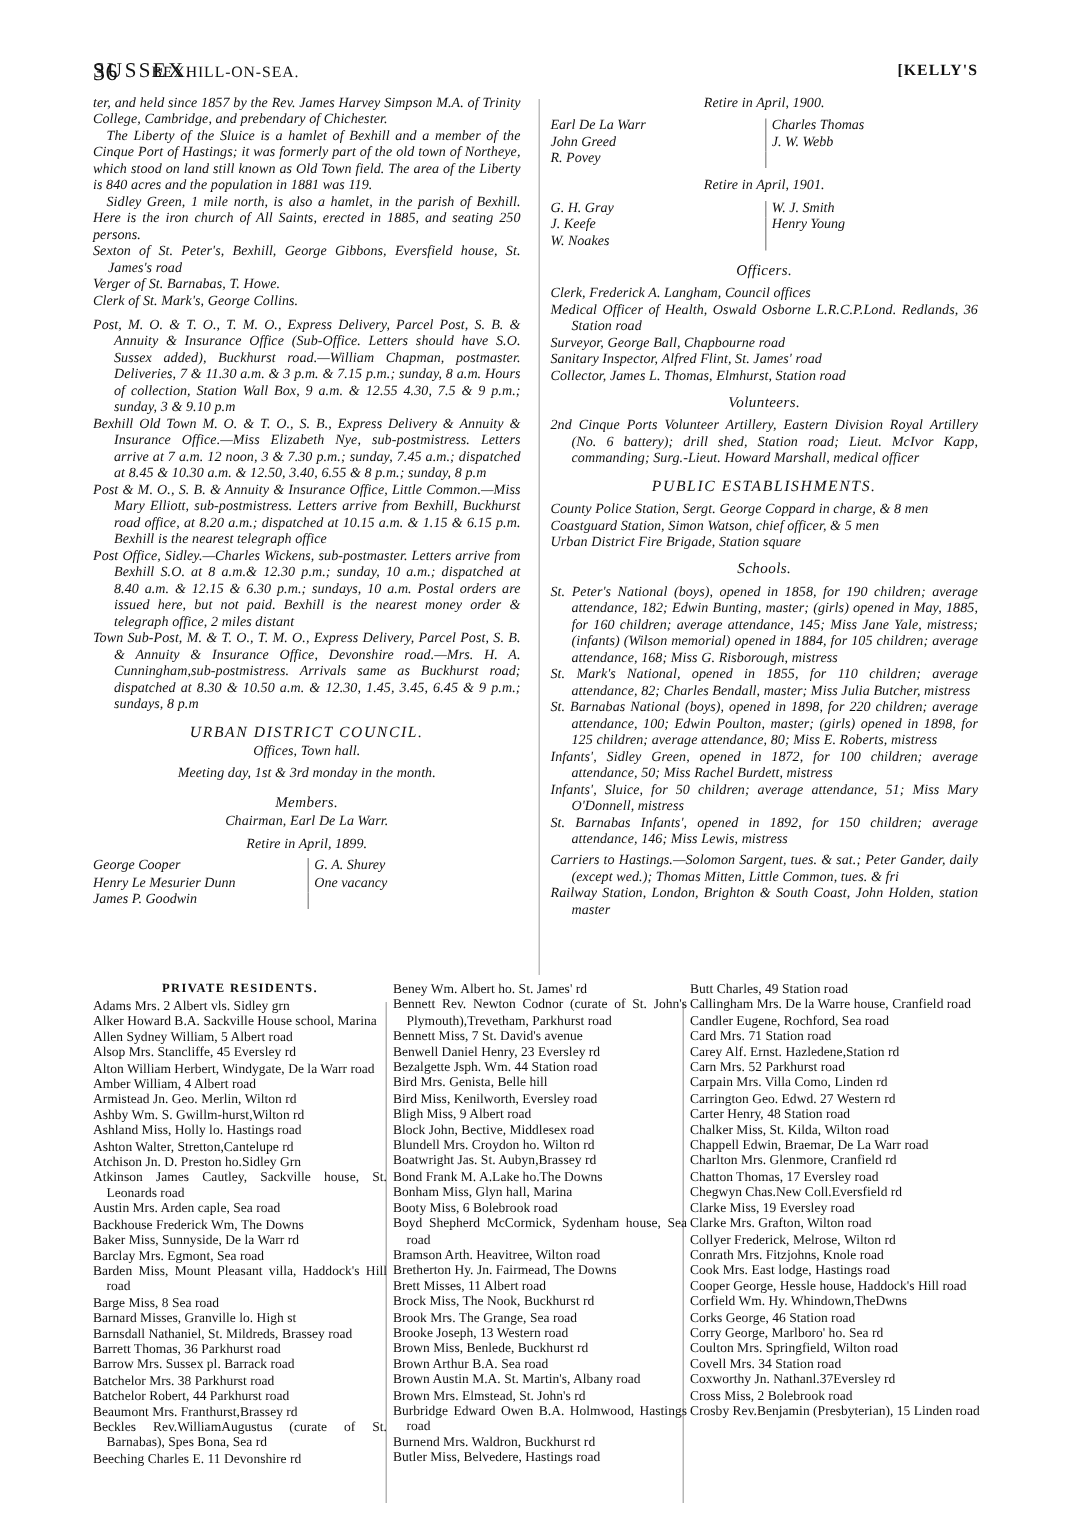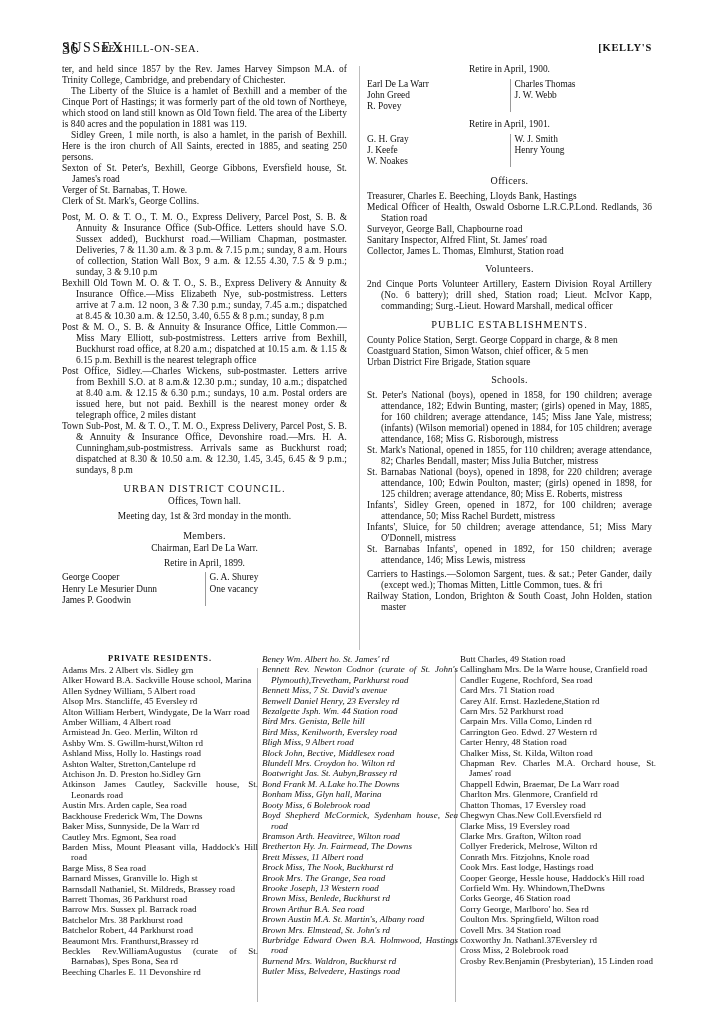"ter, and held since 1857" .upper { font-style: none -> italic }
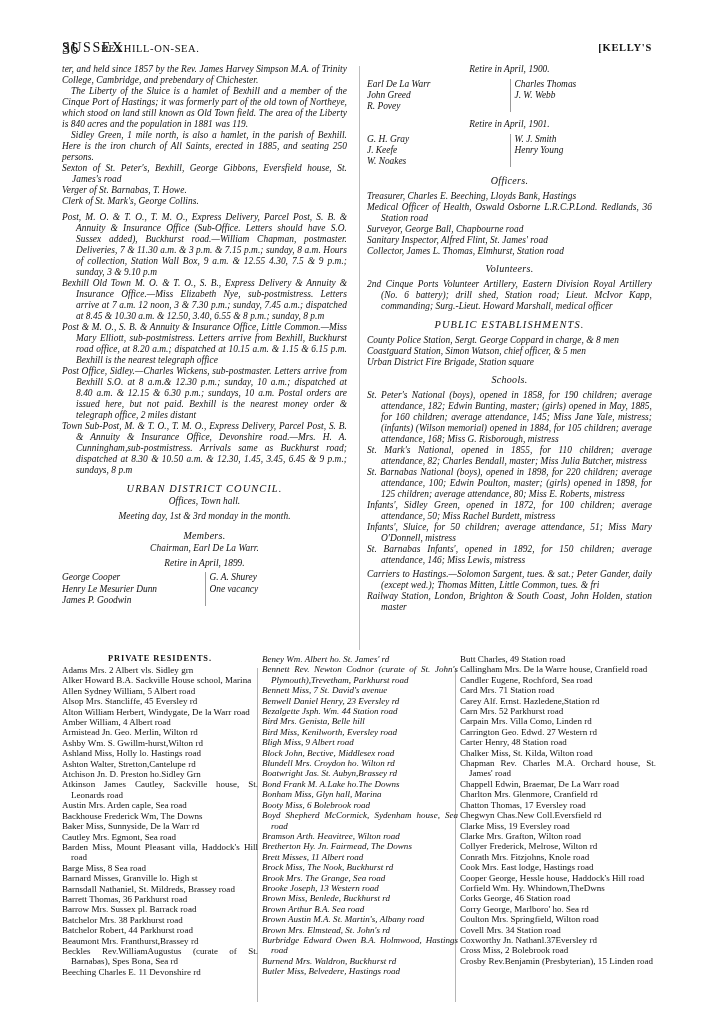"Clerk, Frederick A. Langham, Council" p.hang { html: none -> <p>Clerk, Frederick A. Langham, Council offices</p> }
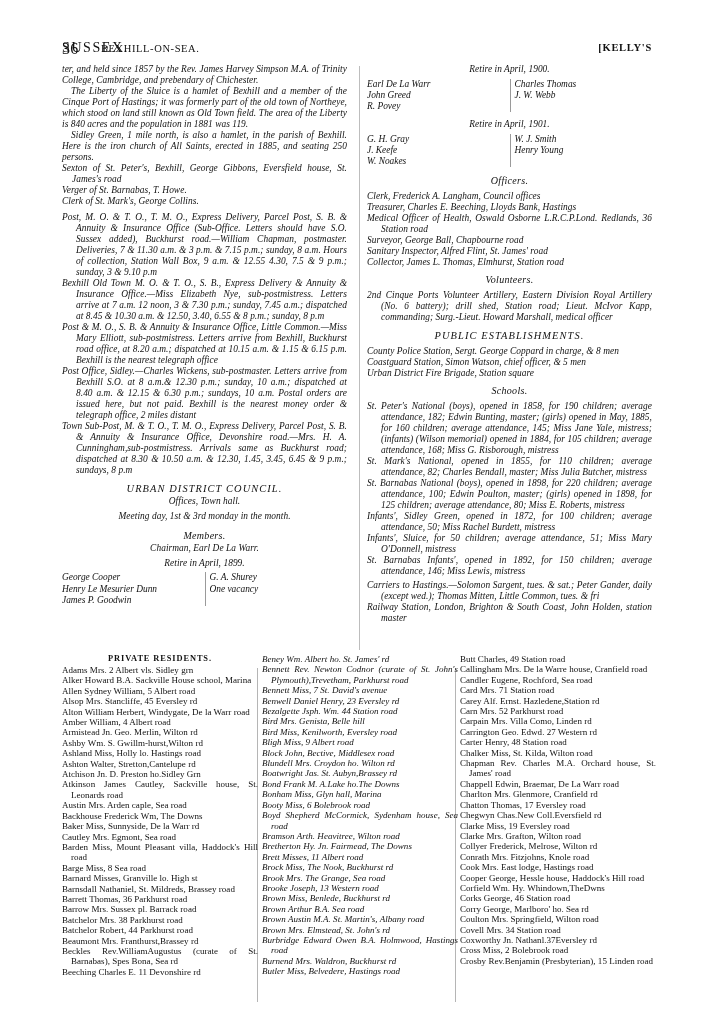"Treasurer, Charles E. Beeching, Lloyds" p.hang { html: <p>Treasurer, Charles E. Beeching, Lloyds Bank, Hastings</p> -> none }
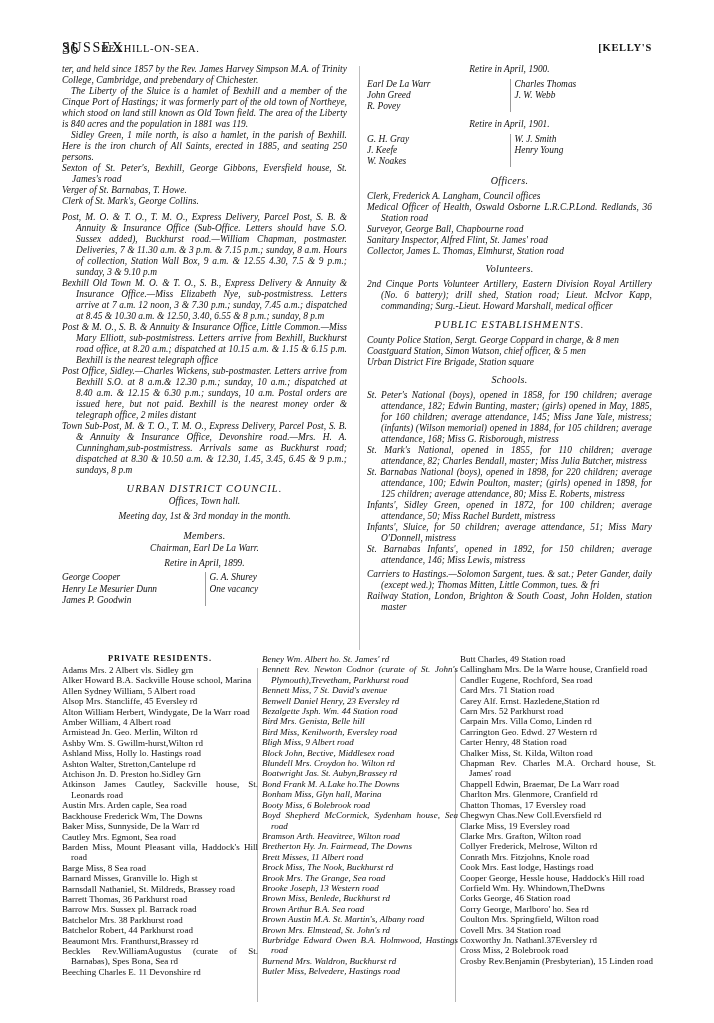"Beney Wm. Albert ho. St." .res-col.c2 { font-style: italic -> none }
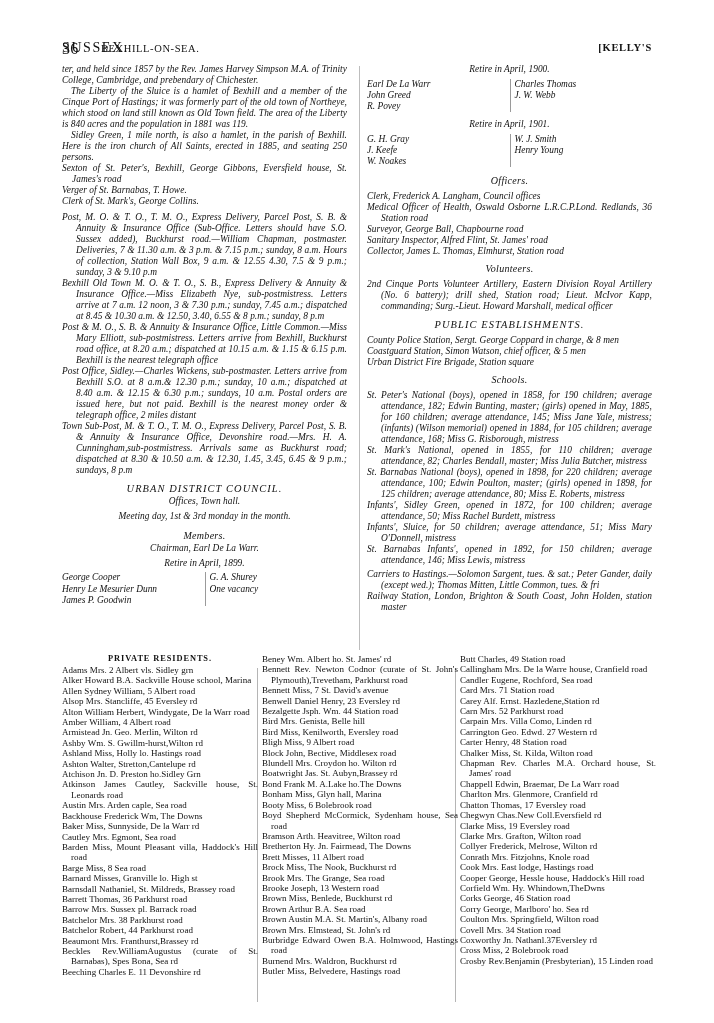"Chapman Rev. Charles M.A. Orchard" p.res-entry { html: <p>Chapman Rev. Charles M.A. Orchard house, St. James' road</p> -> none }
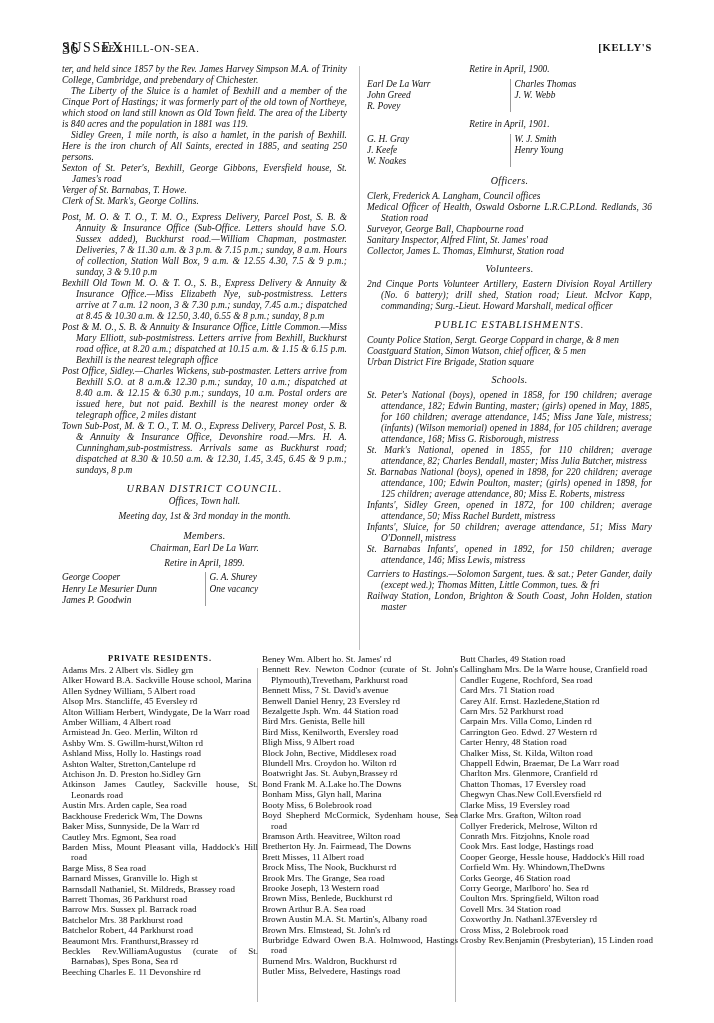"Cautley Mrs. Egmont, Sea road" p.res-entry { text: Cautley -> Barclay }
